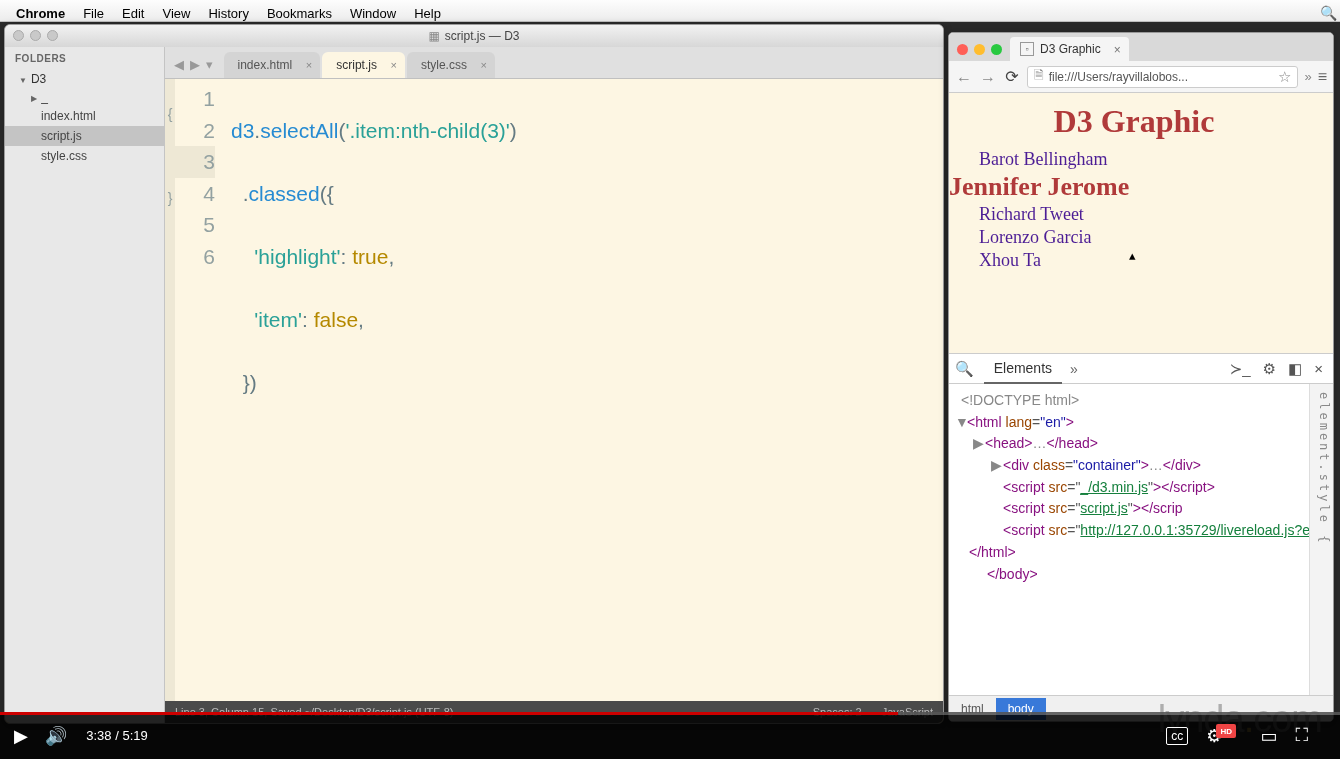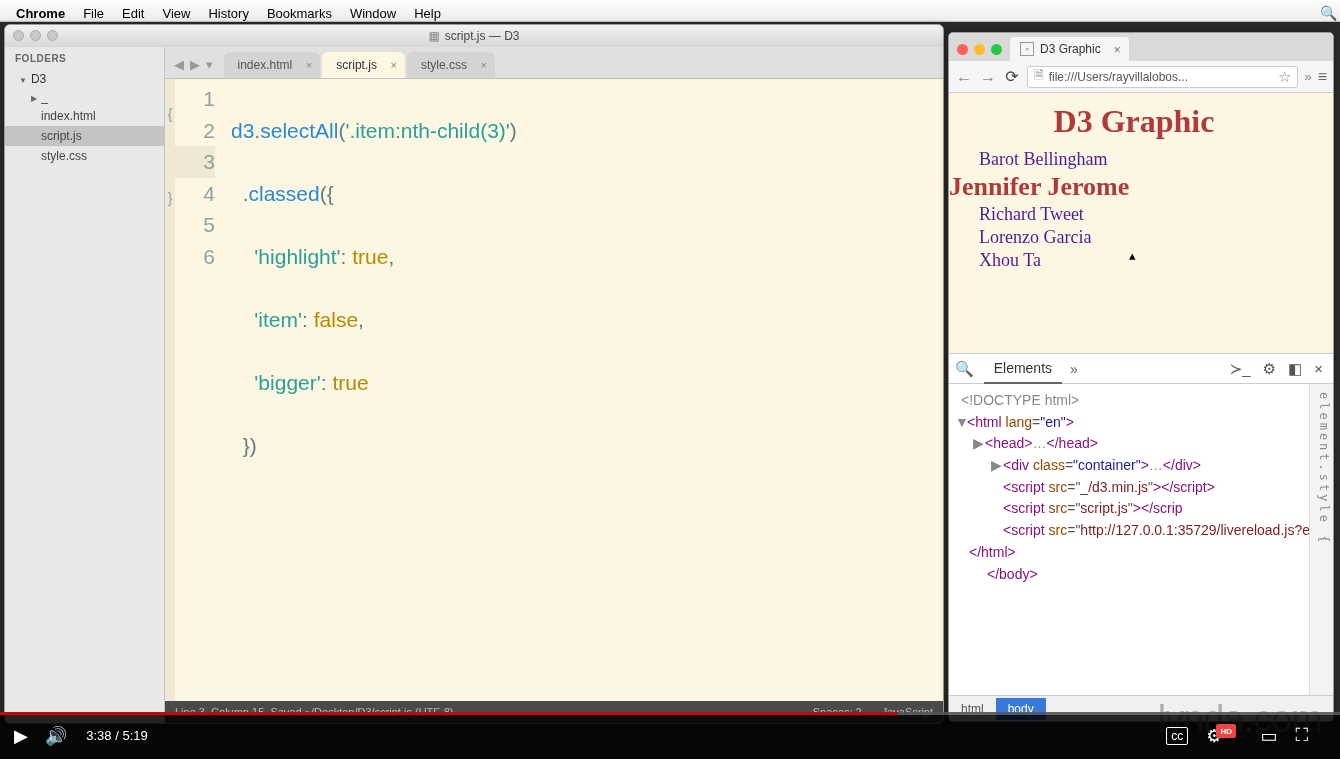"'bigger': true" div.line { html: <div><span> </span><span>'bigger'</span><span>: </span><span>true</span></div> -> none }
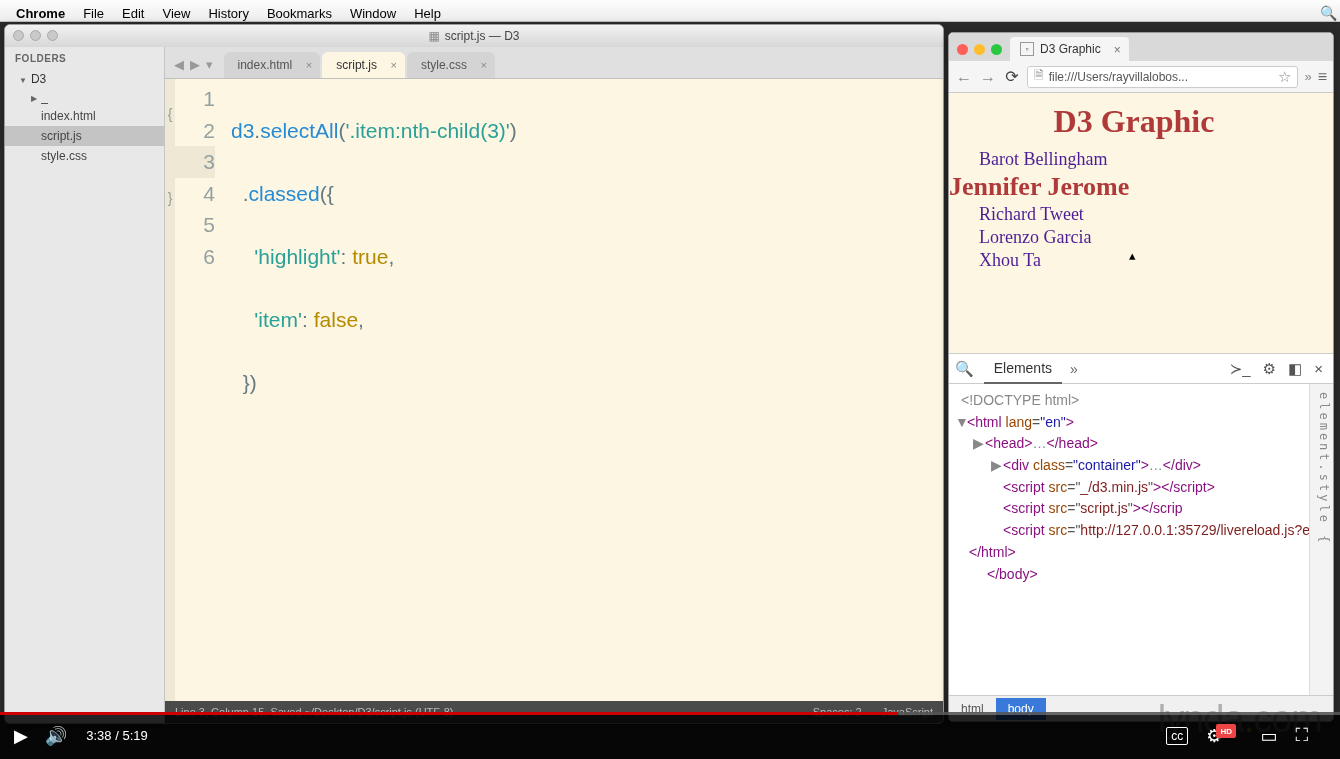"_/d3.min.js" .dt-dom .link { color: #7f1d1d -> #15803d; text-decoration: none -> underline }
